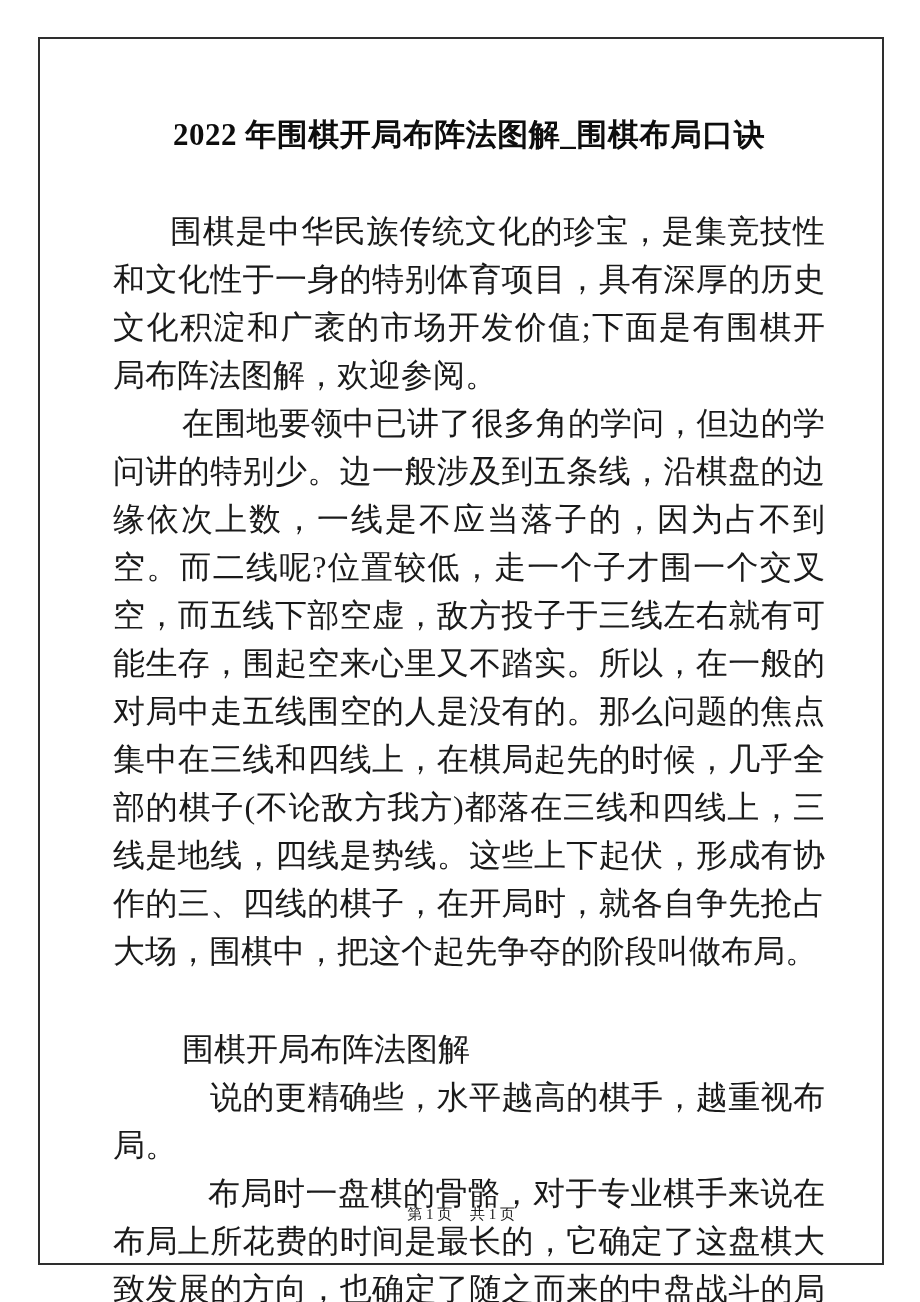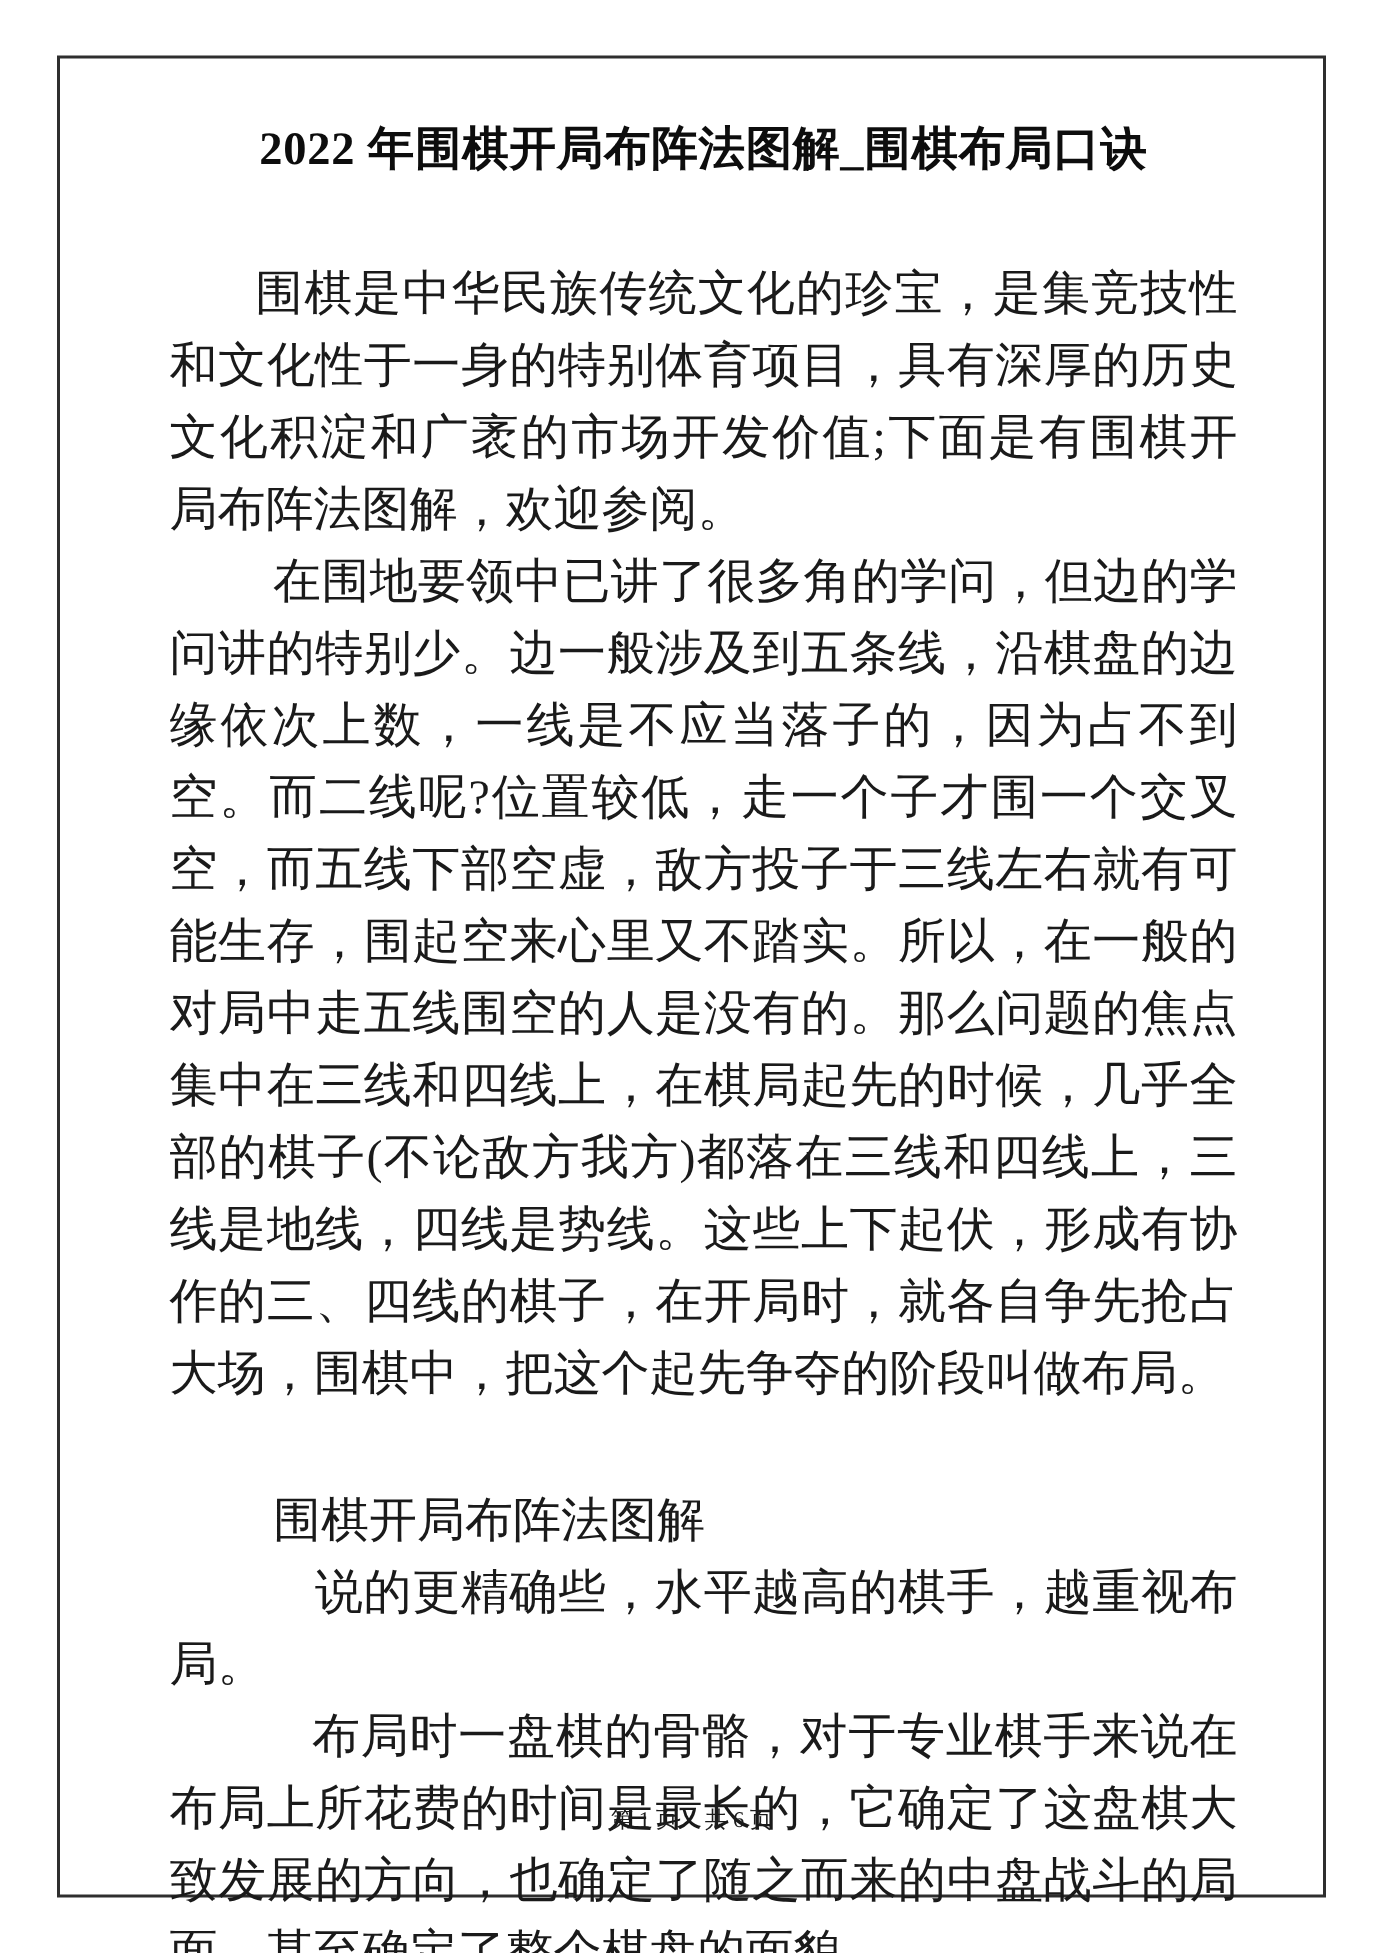"2022 年围棋开局布阵法图解_围棋布局口诀" .doc-title { margin-top: 38px -> 74px }
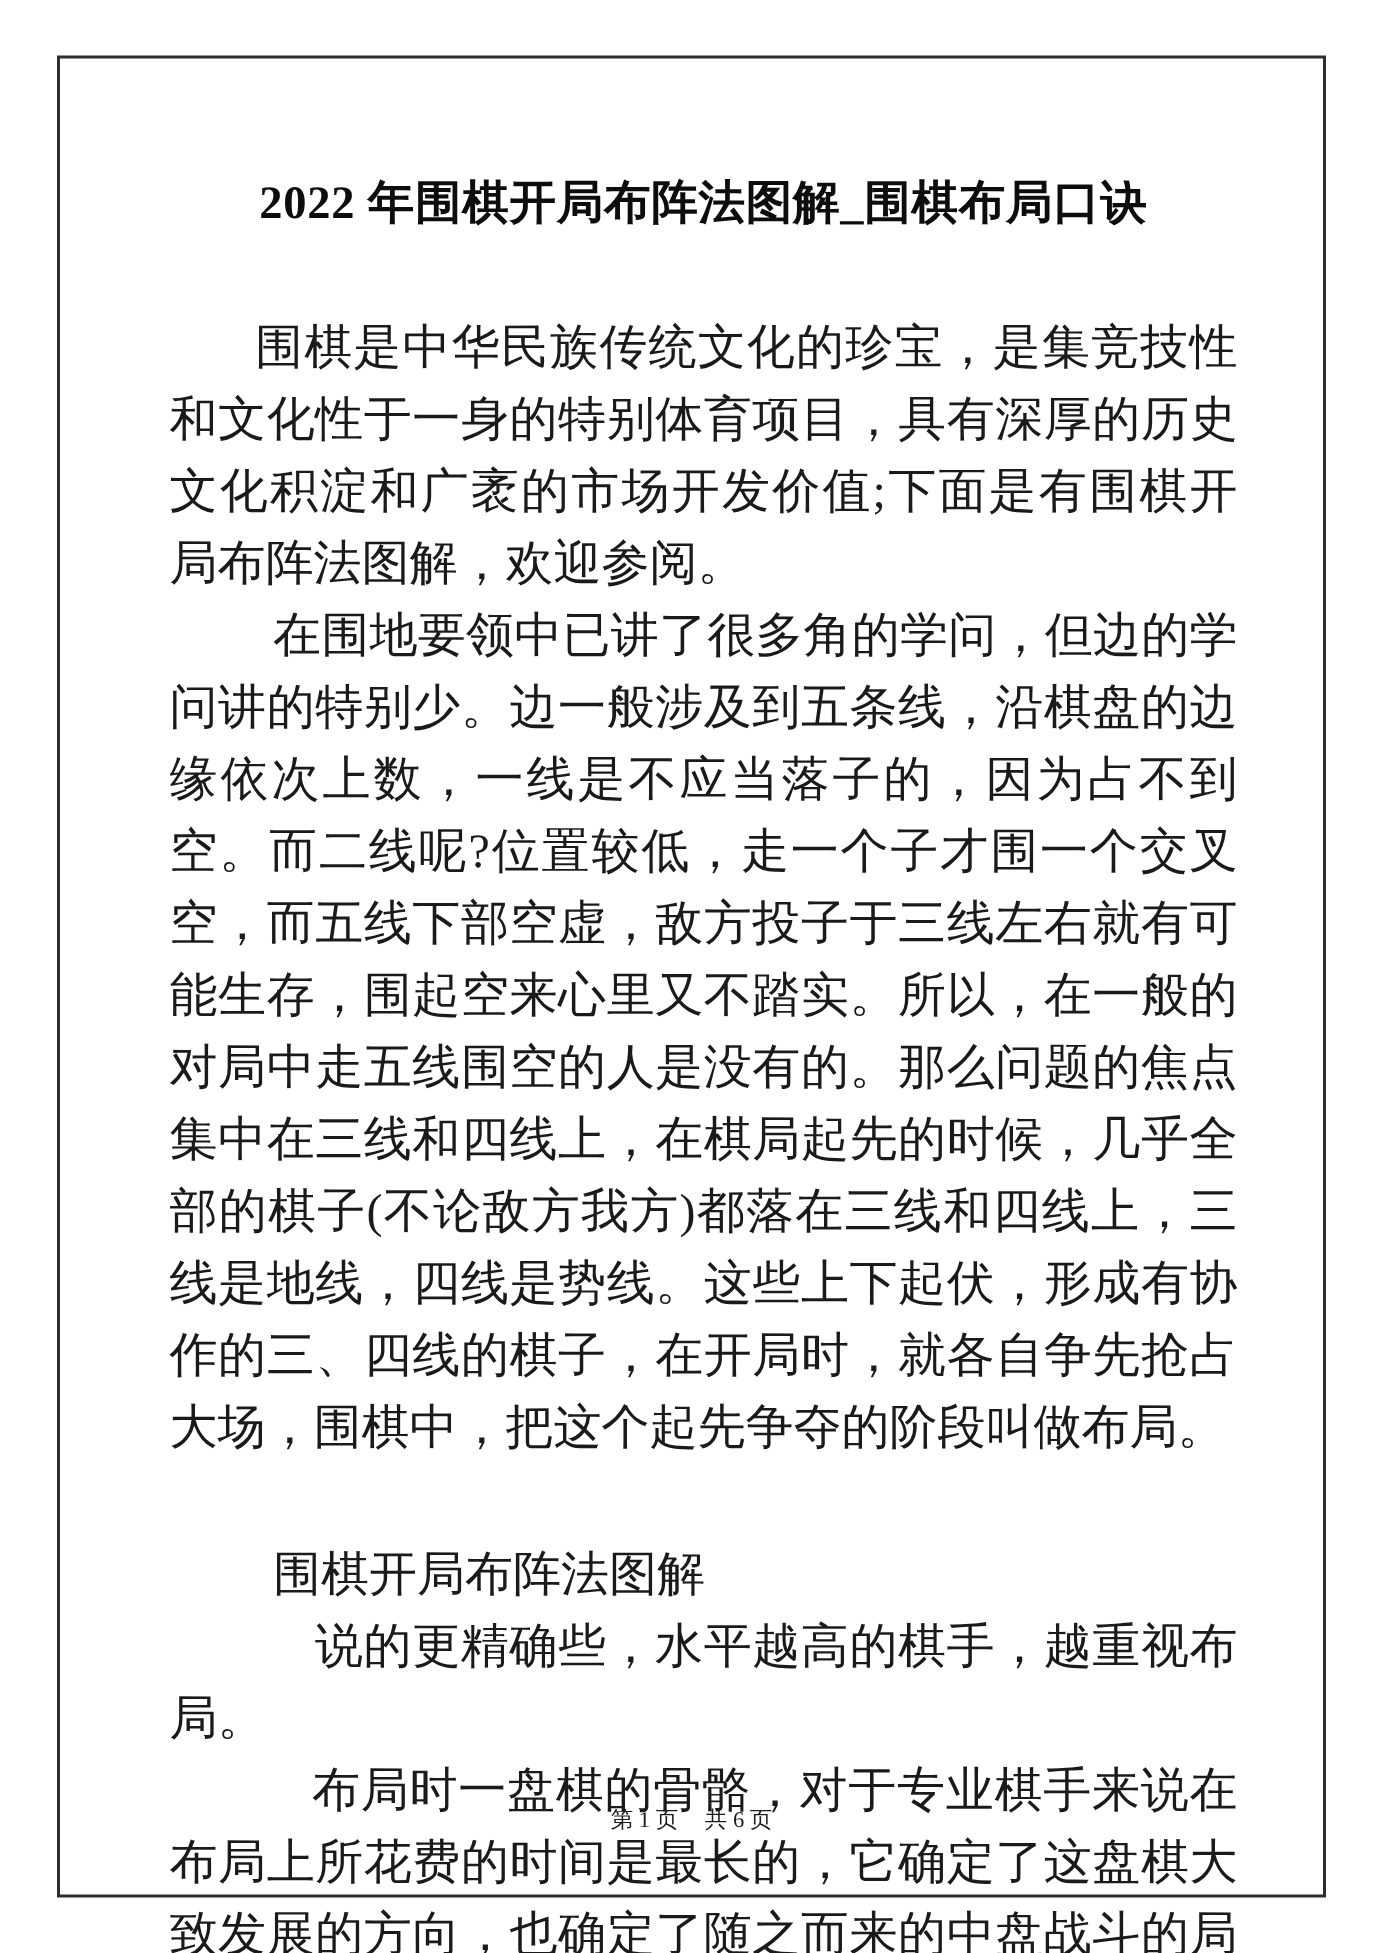"共 6 页" span.footer-part { text: 6 -> 1 }
